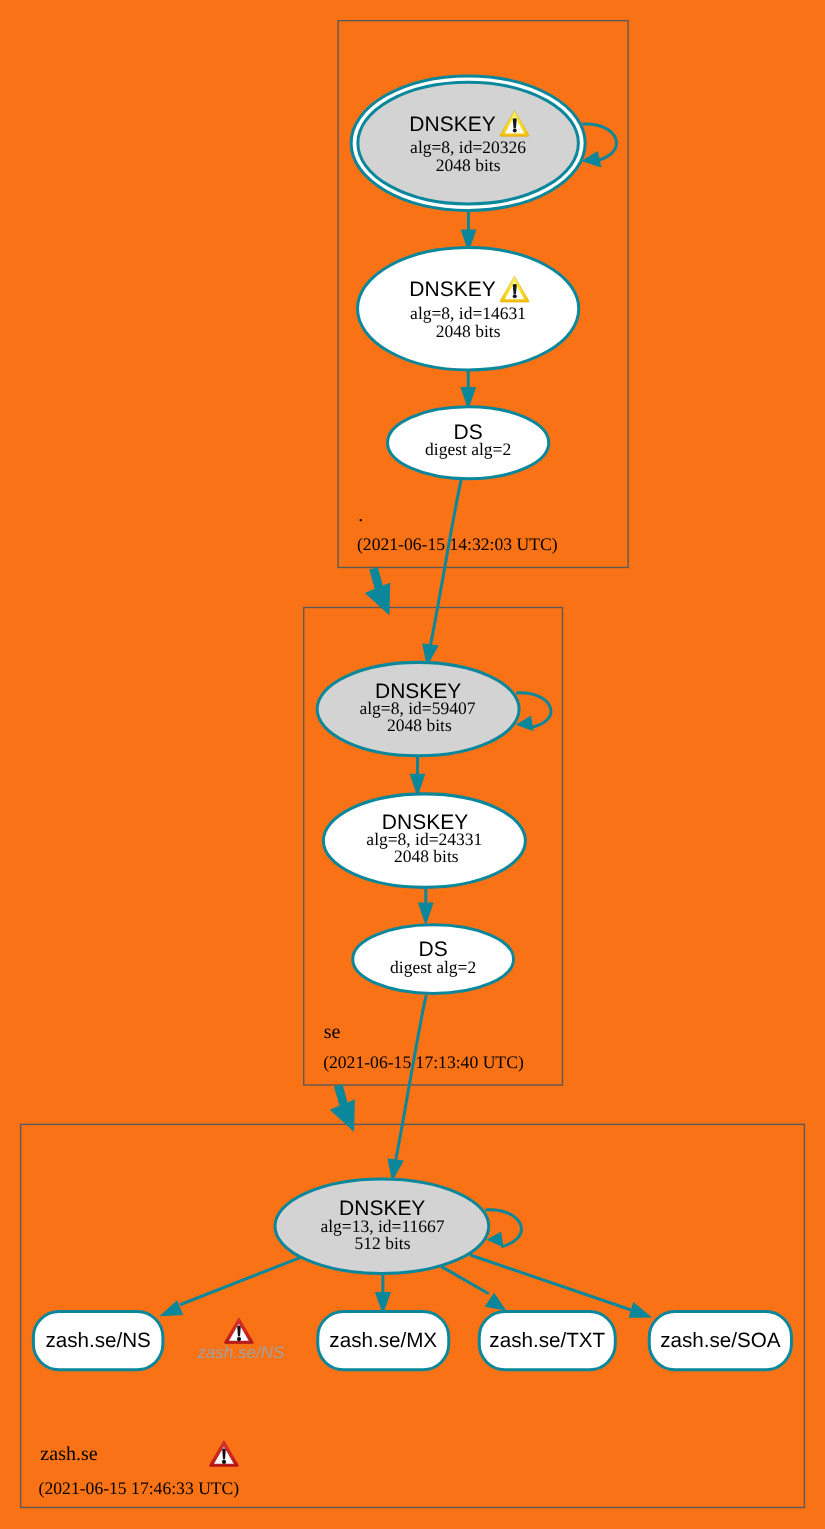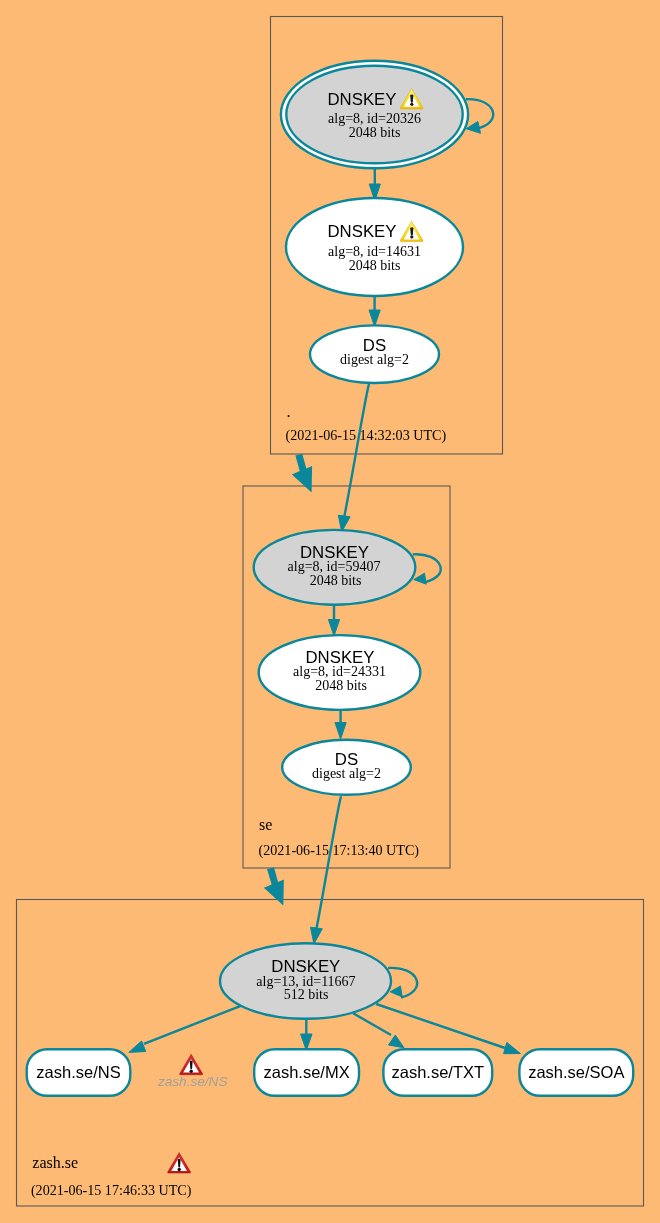"DNSKEY" #graph { background: #fdba74 -> #f97316 }
